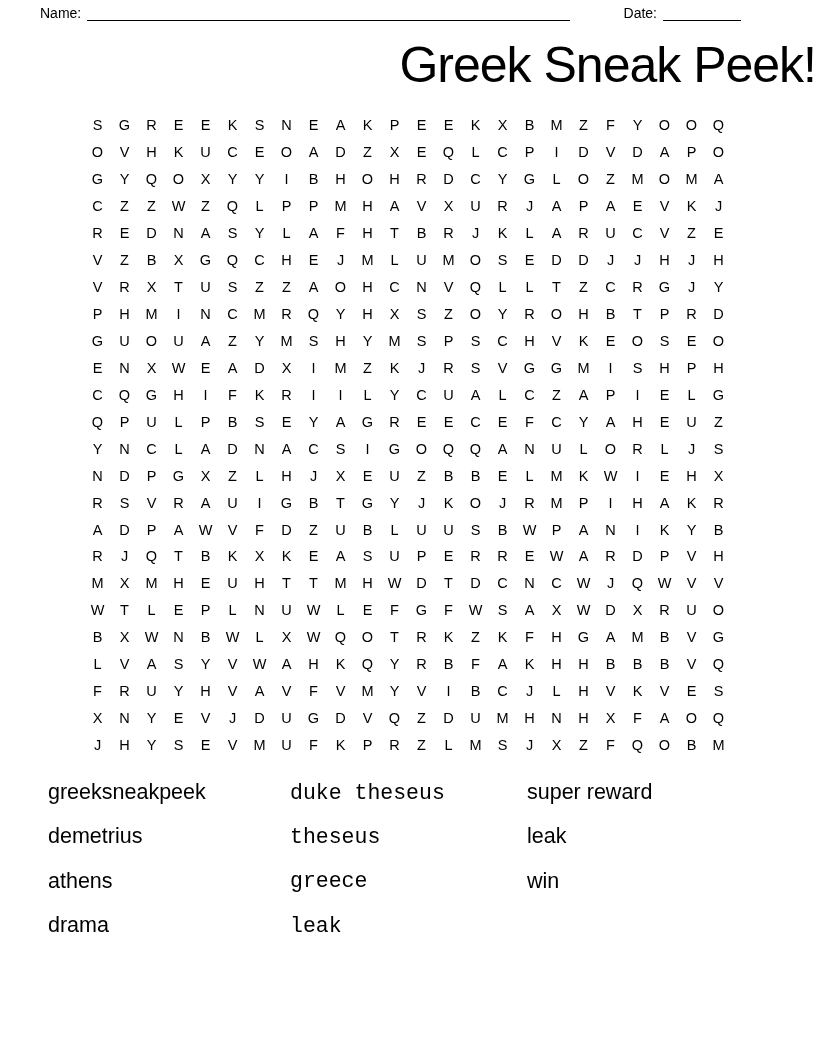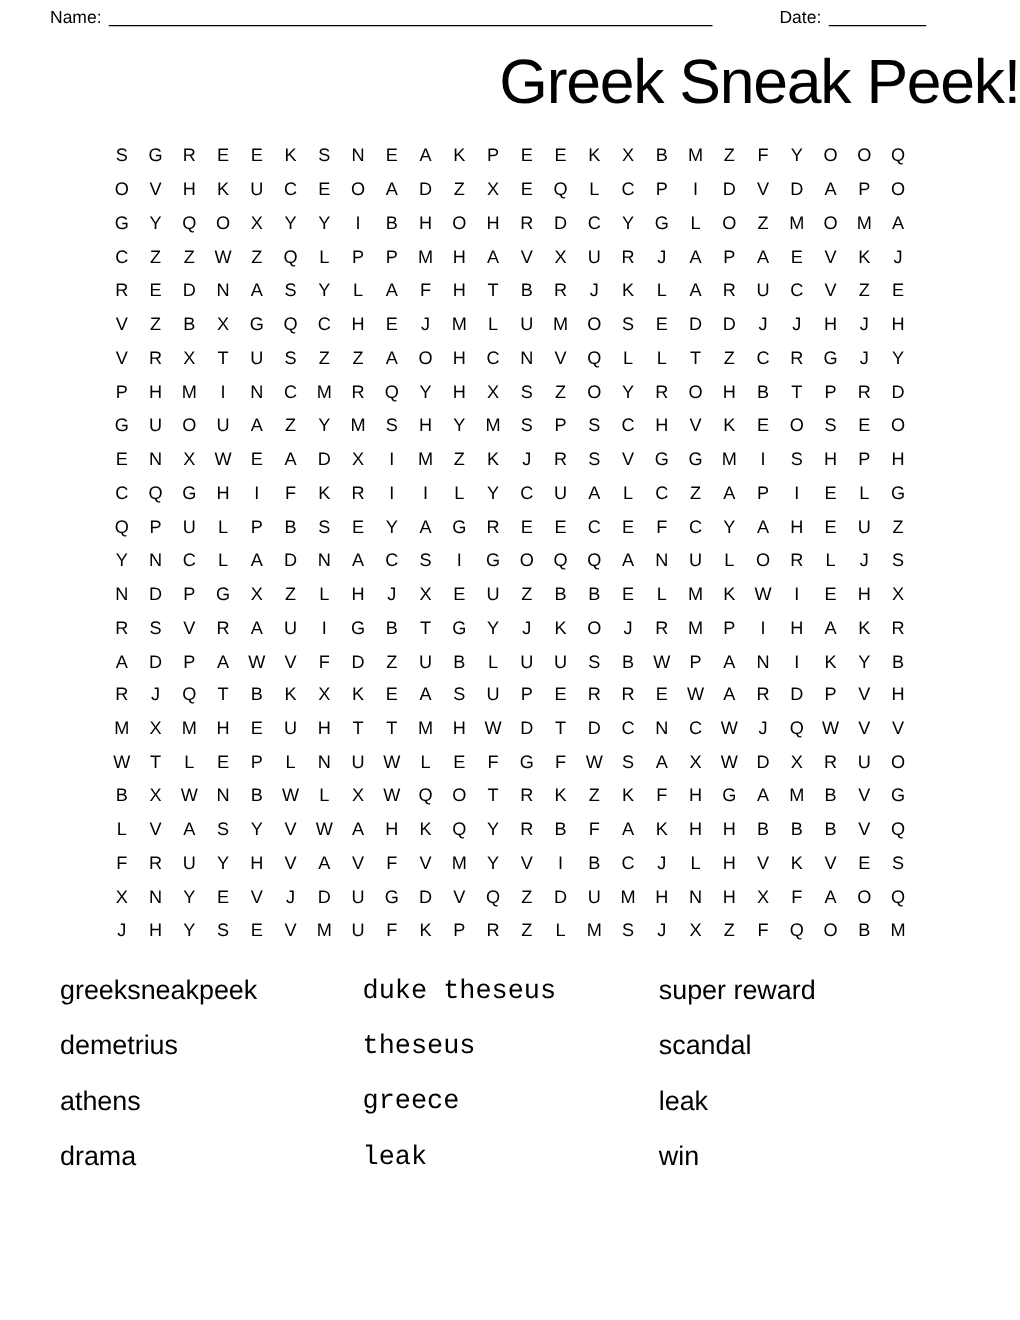"scandal" div.word { html: <div>scandal</div> -> none }
